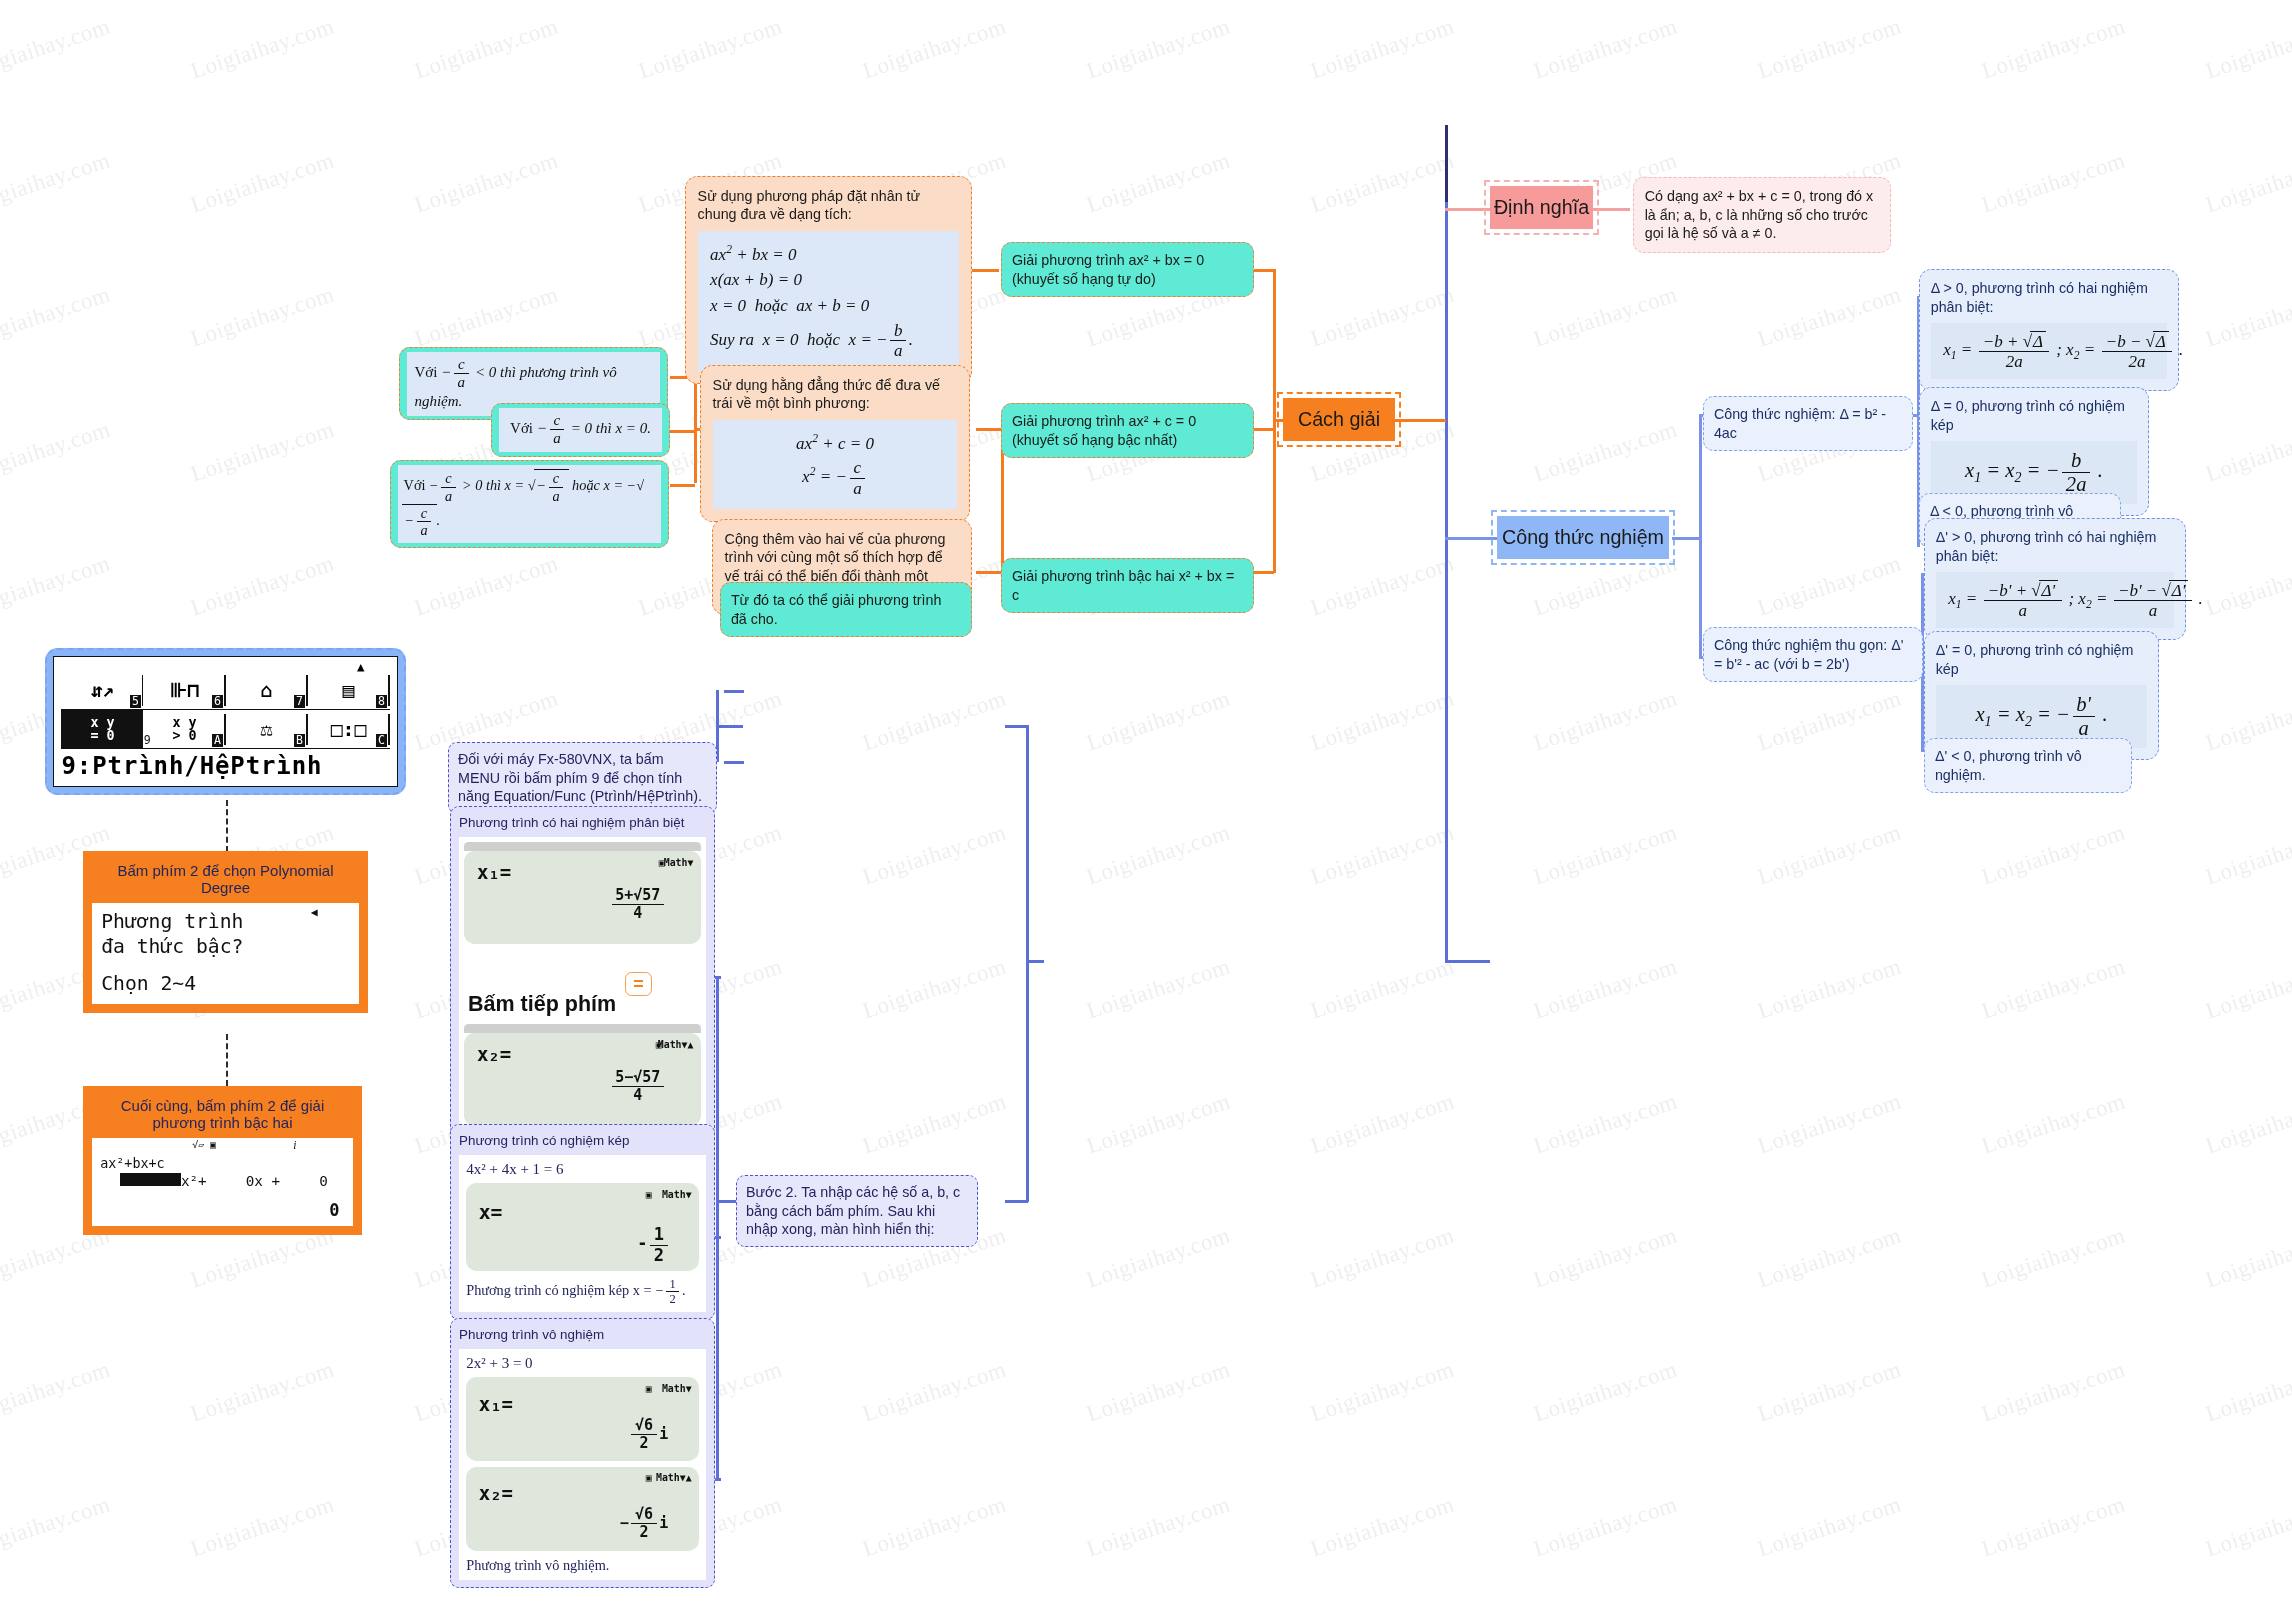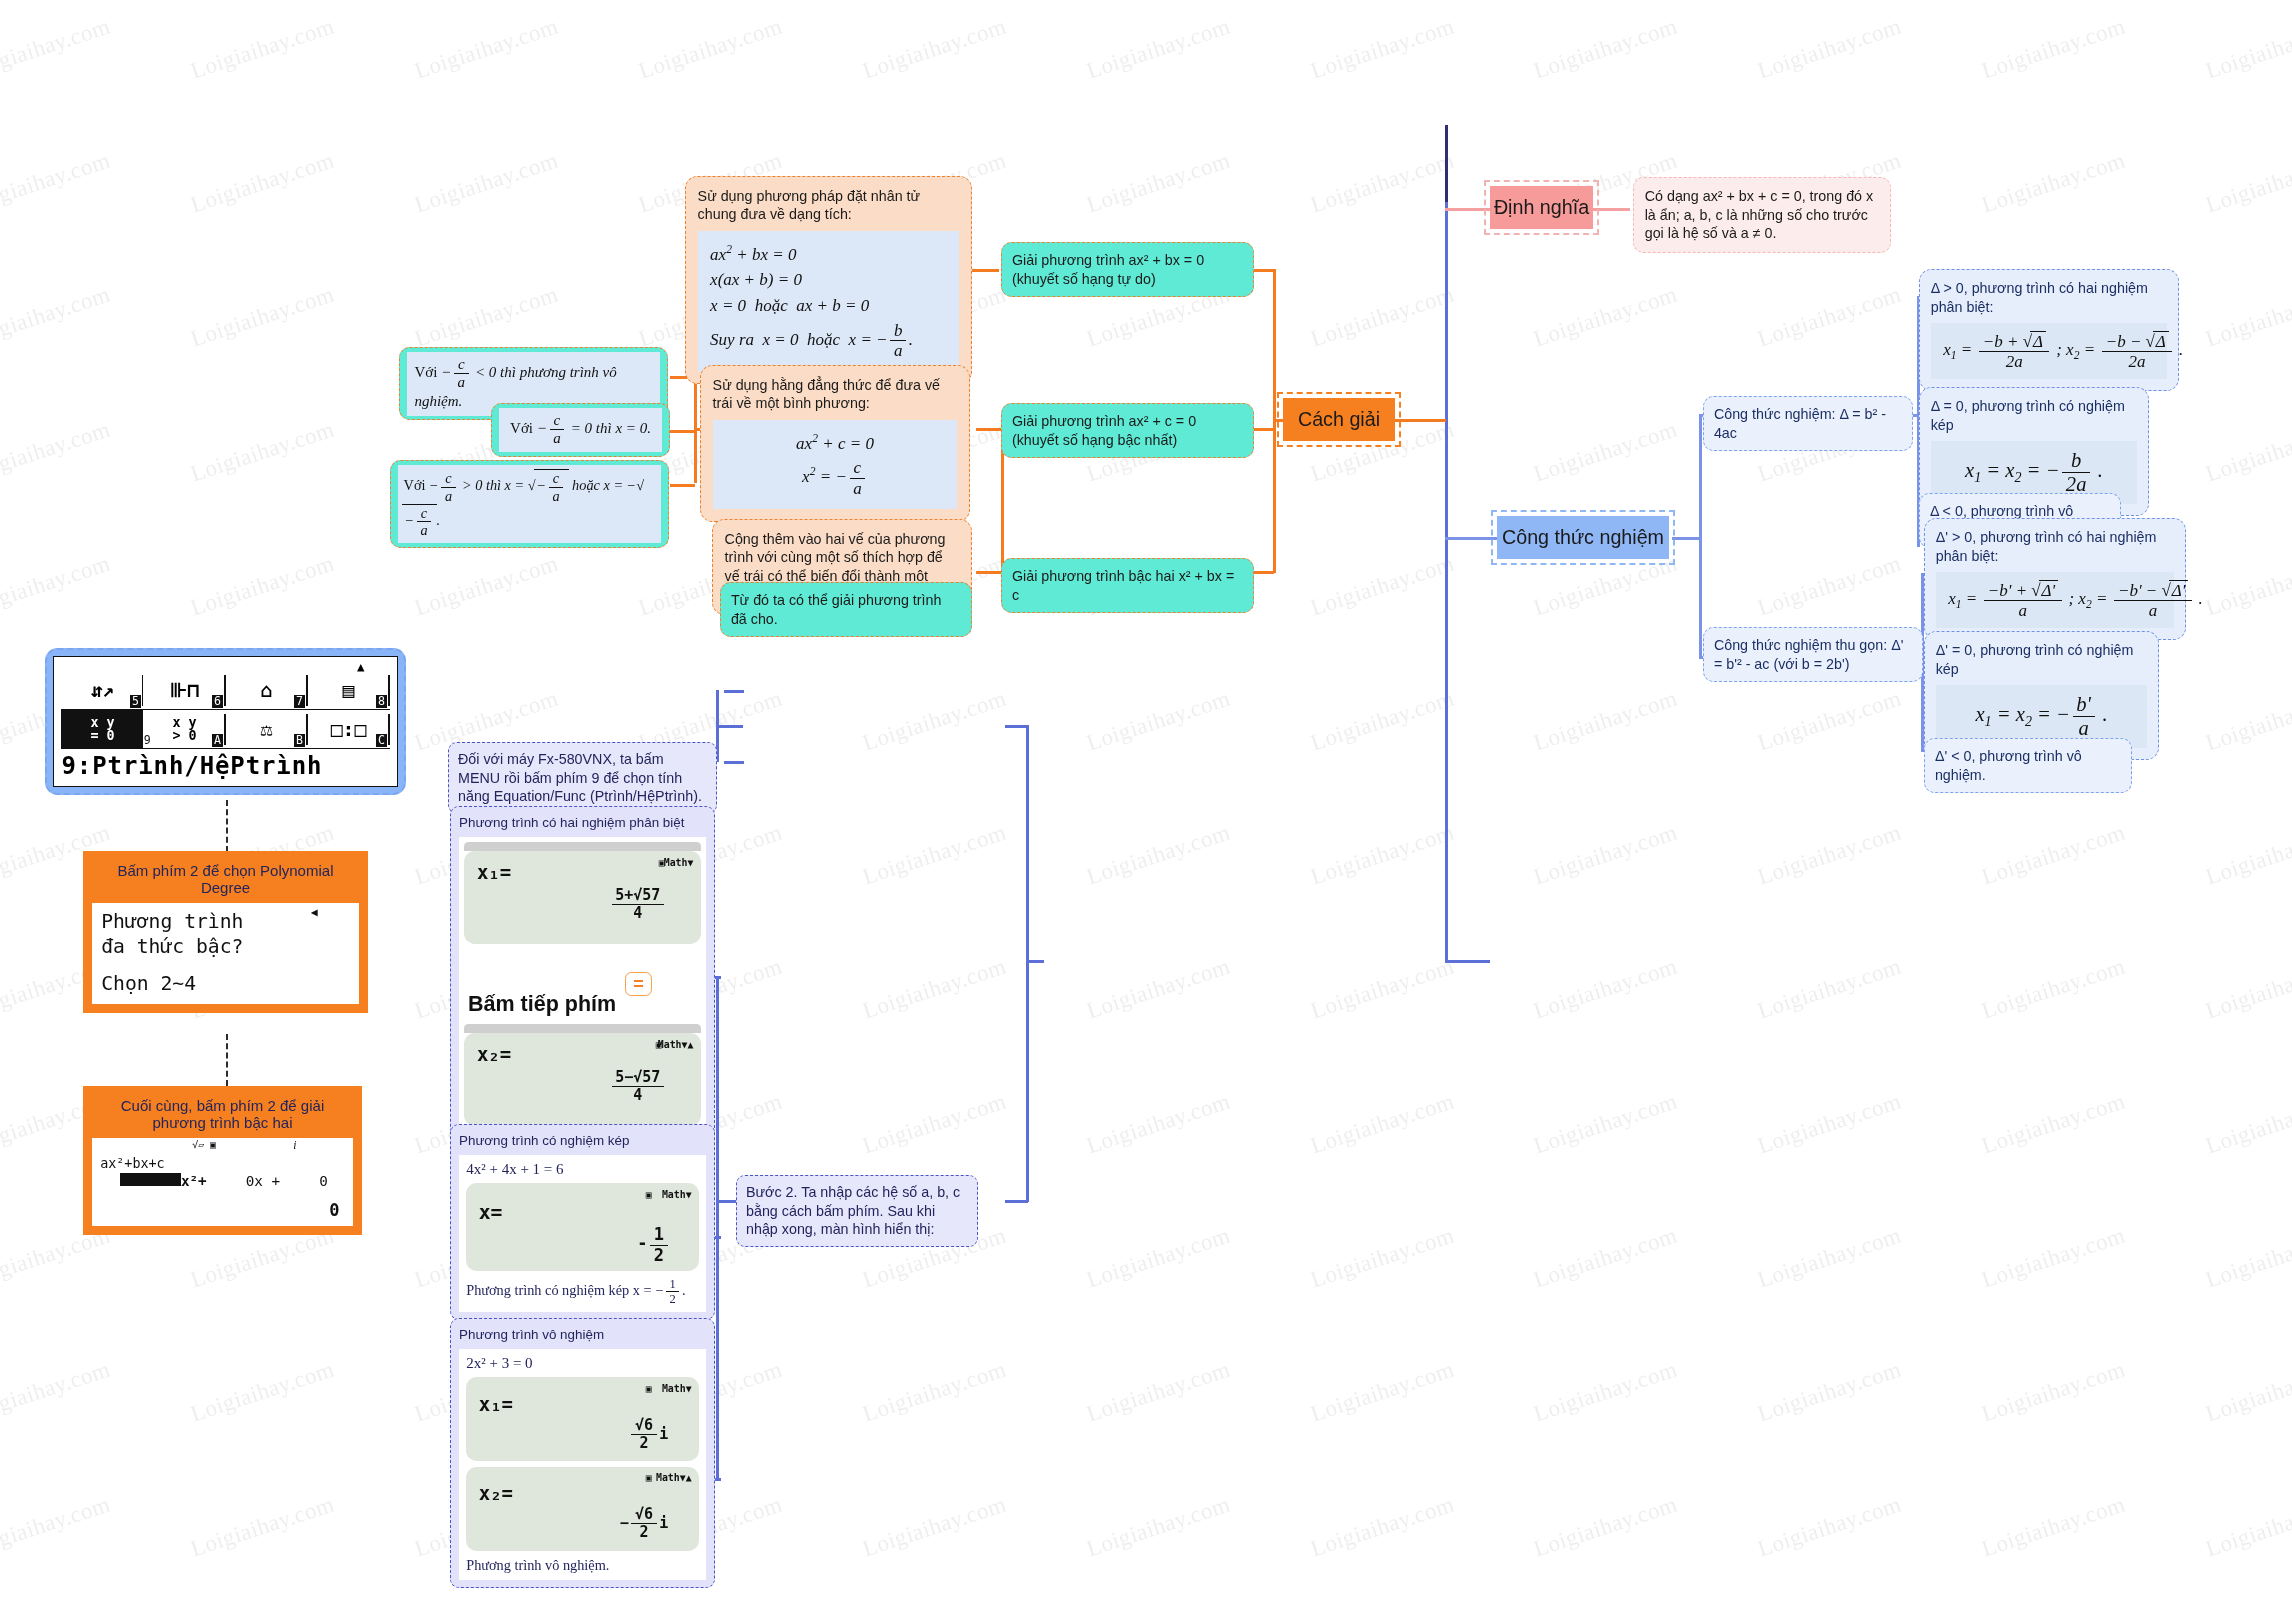"x²+" span { font-weight: bold -> none }
